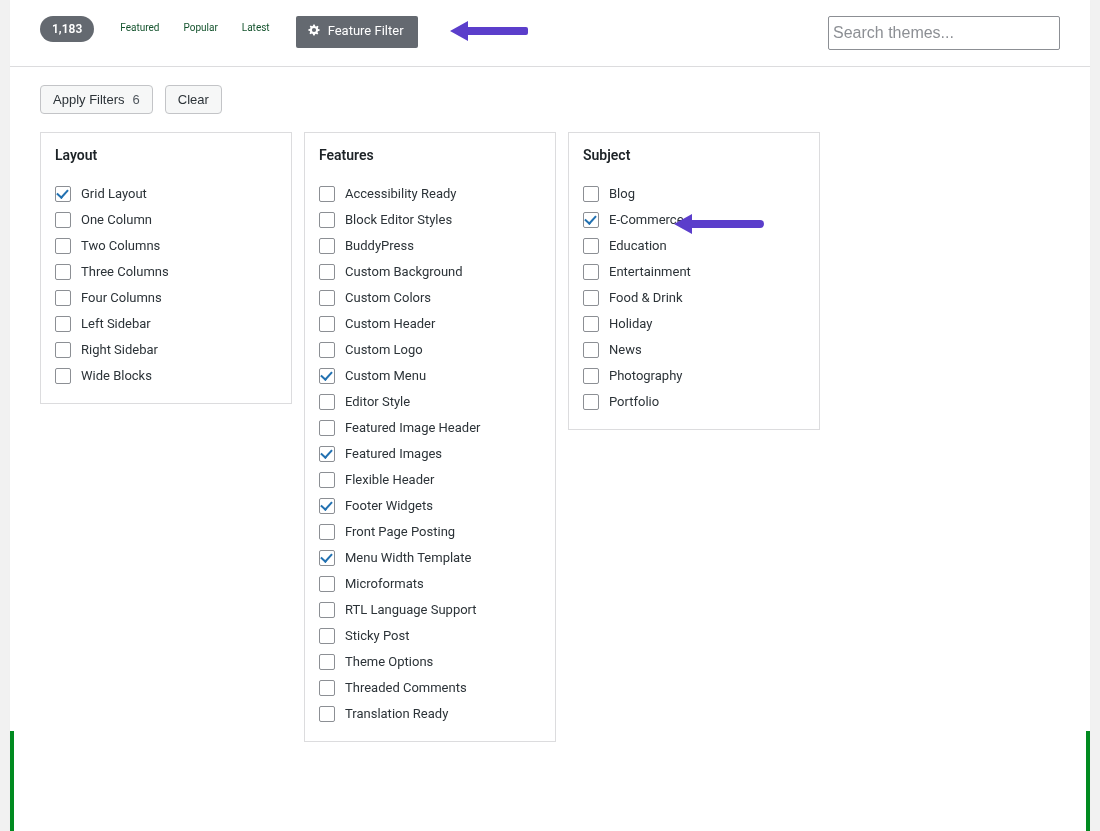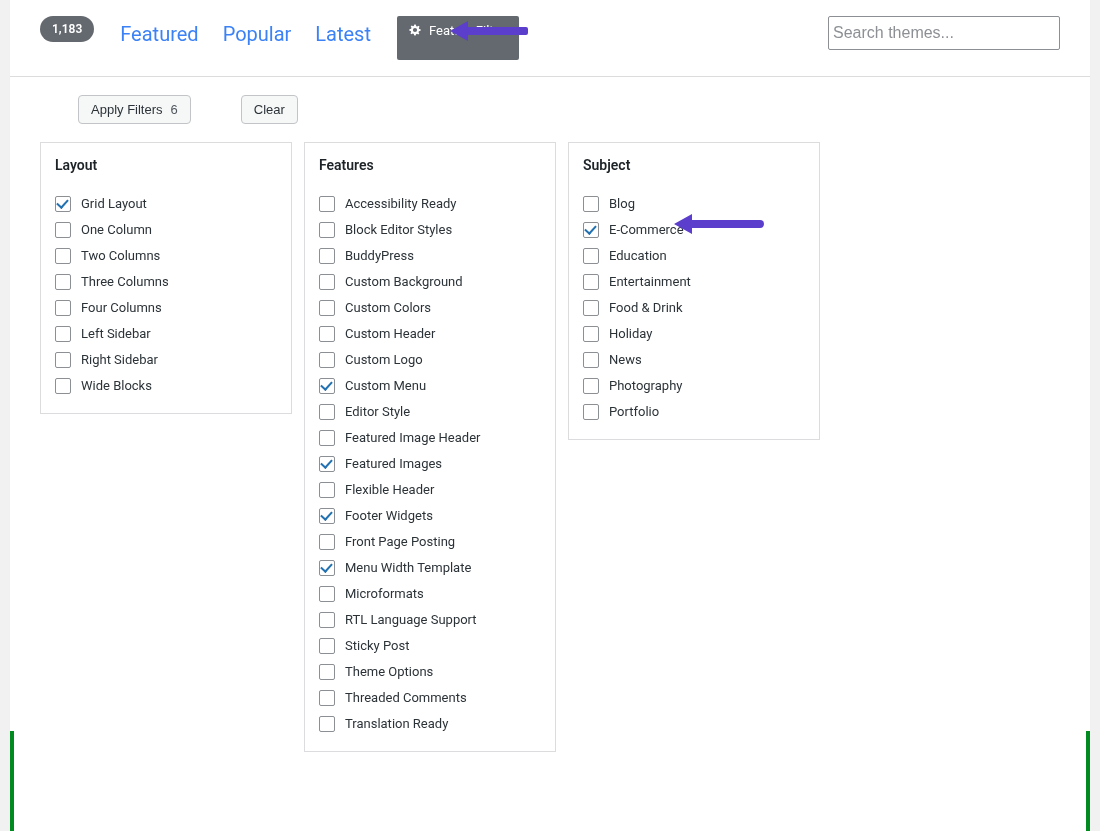"Featured" .tab-link { color: #3b82f6 -> #14532d; font-size: 20px -> 10px }
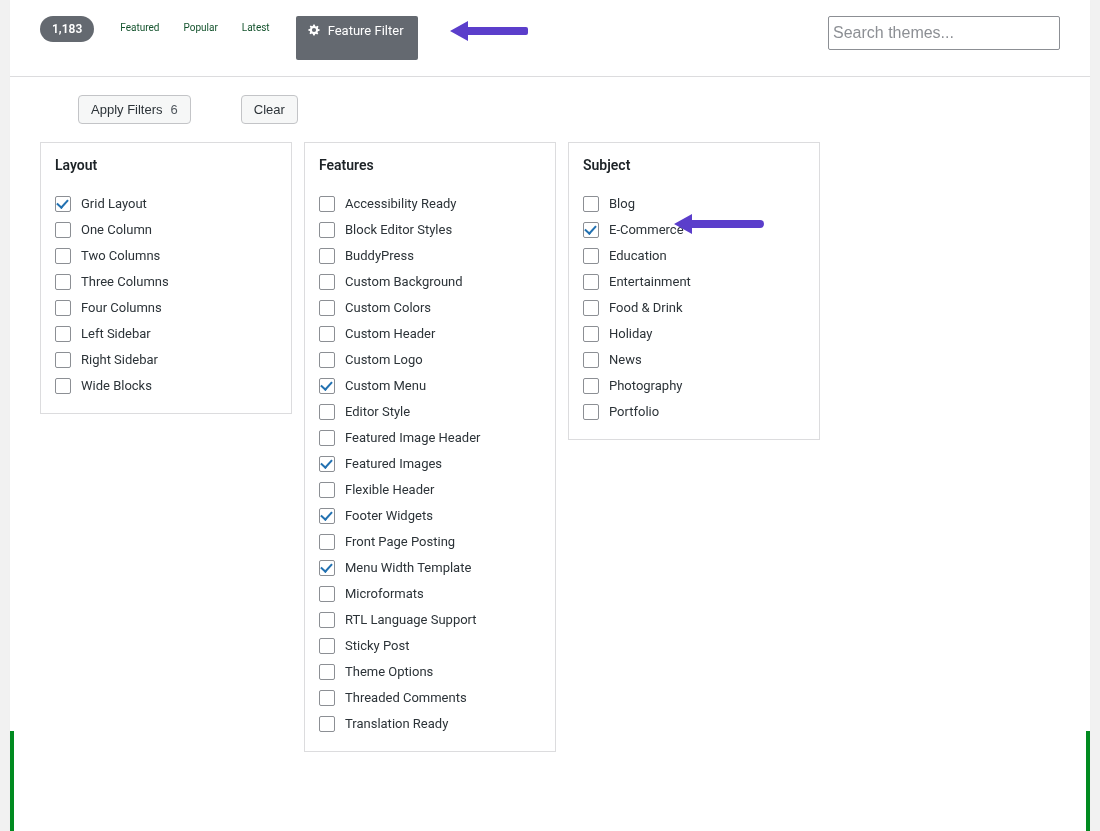"Feature Filter" .feature-filter-btn { padding: 6px 14px 22px 10px -> 6px 14px 10px 10px }
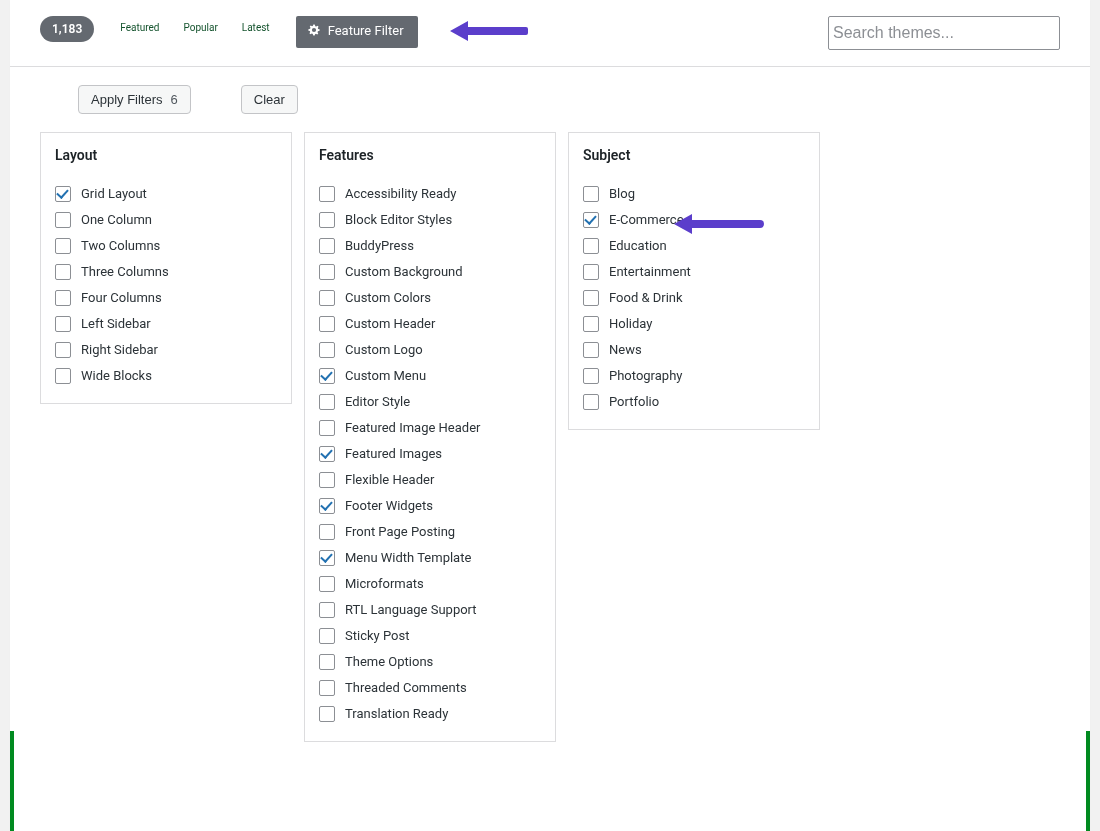"Apply Filters" .wp-button { margin-left: 38px -> none }
